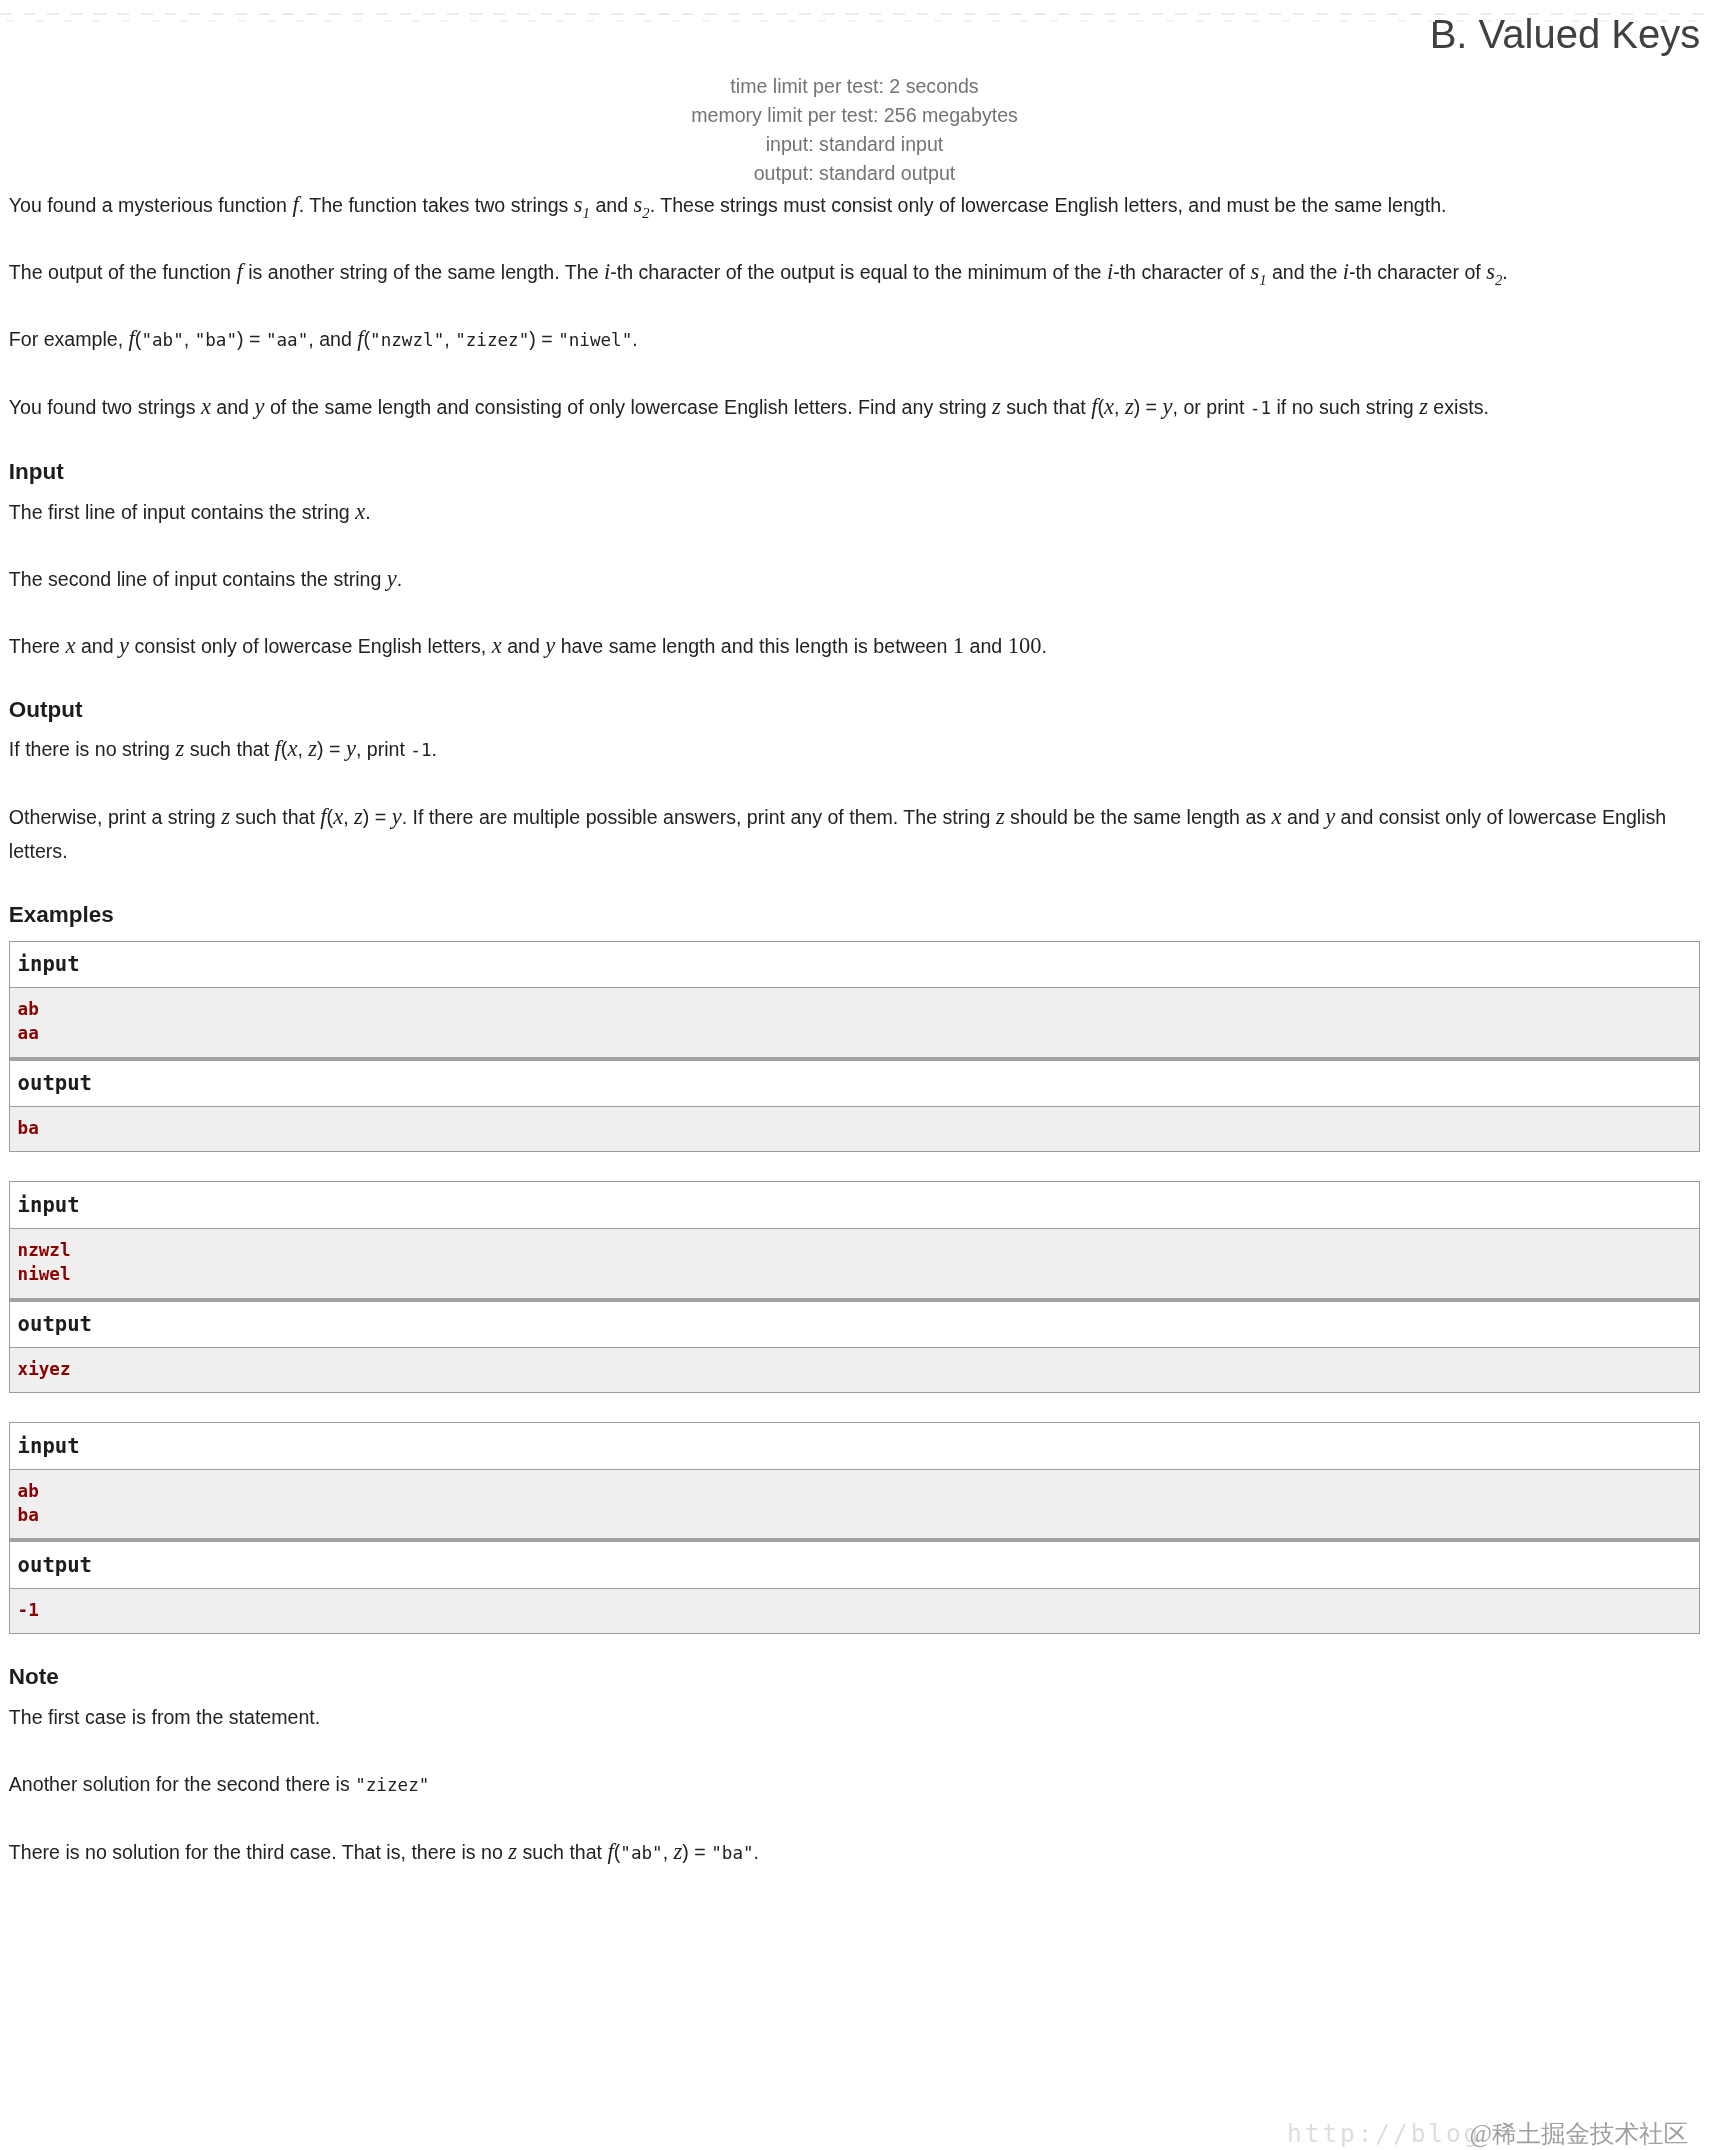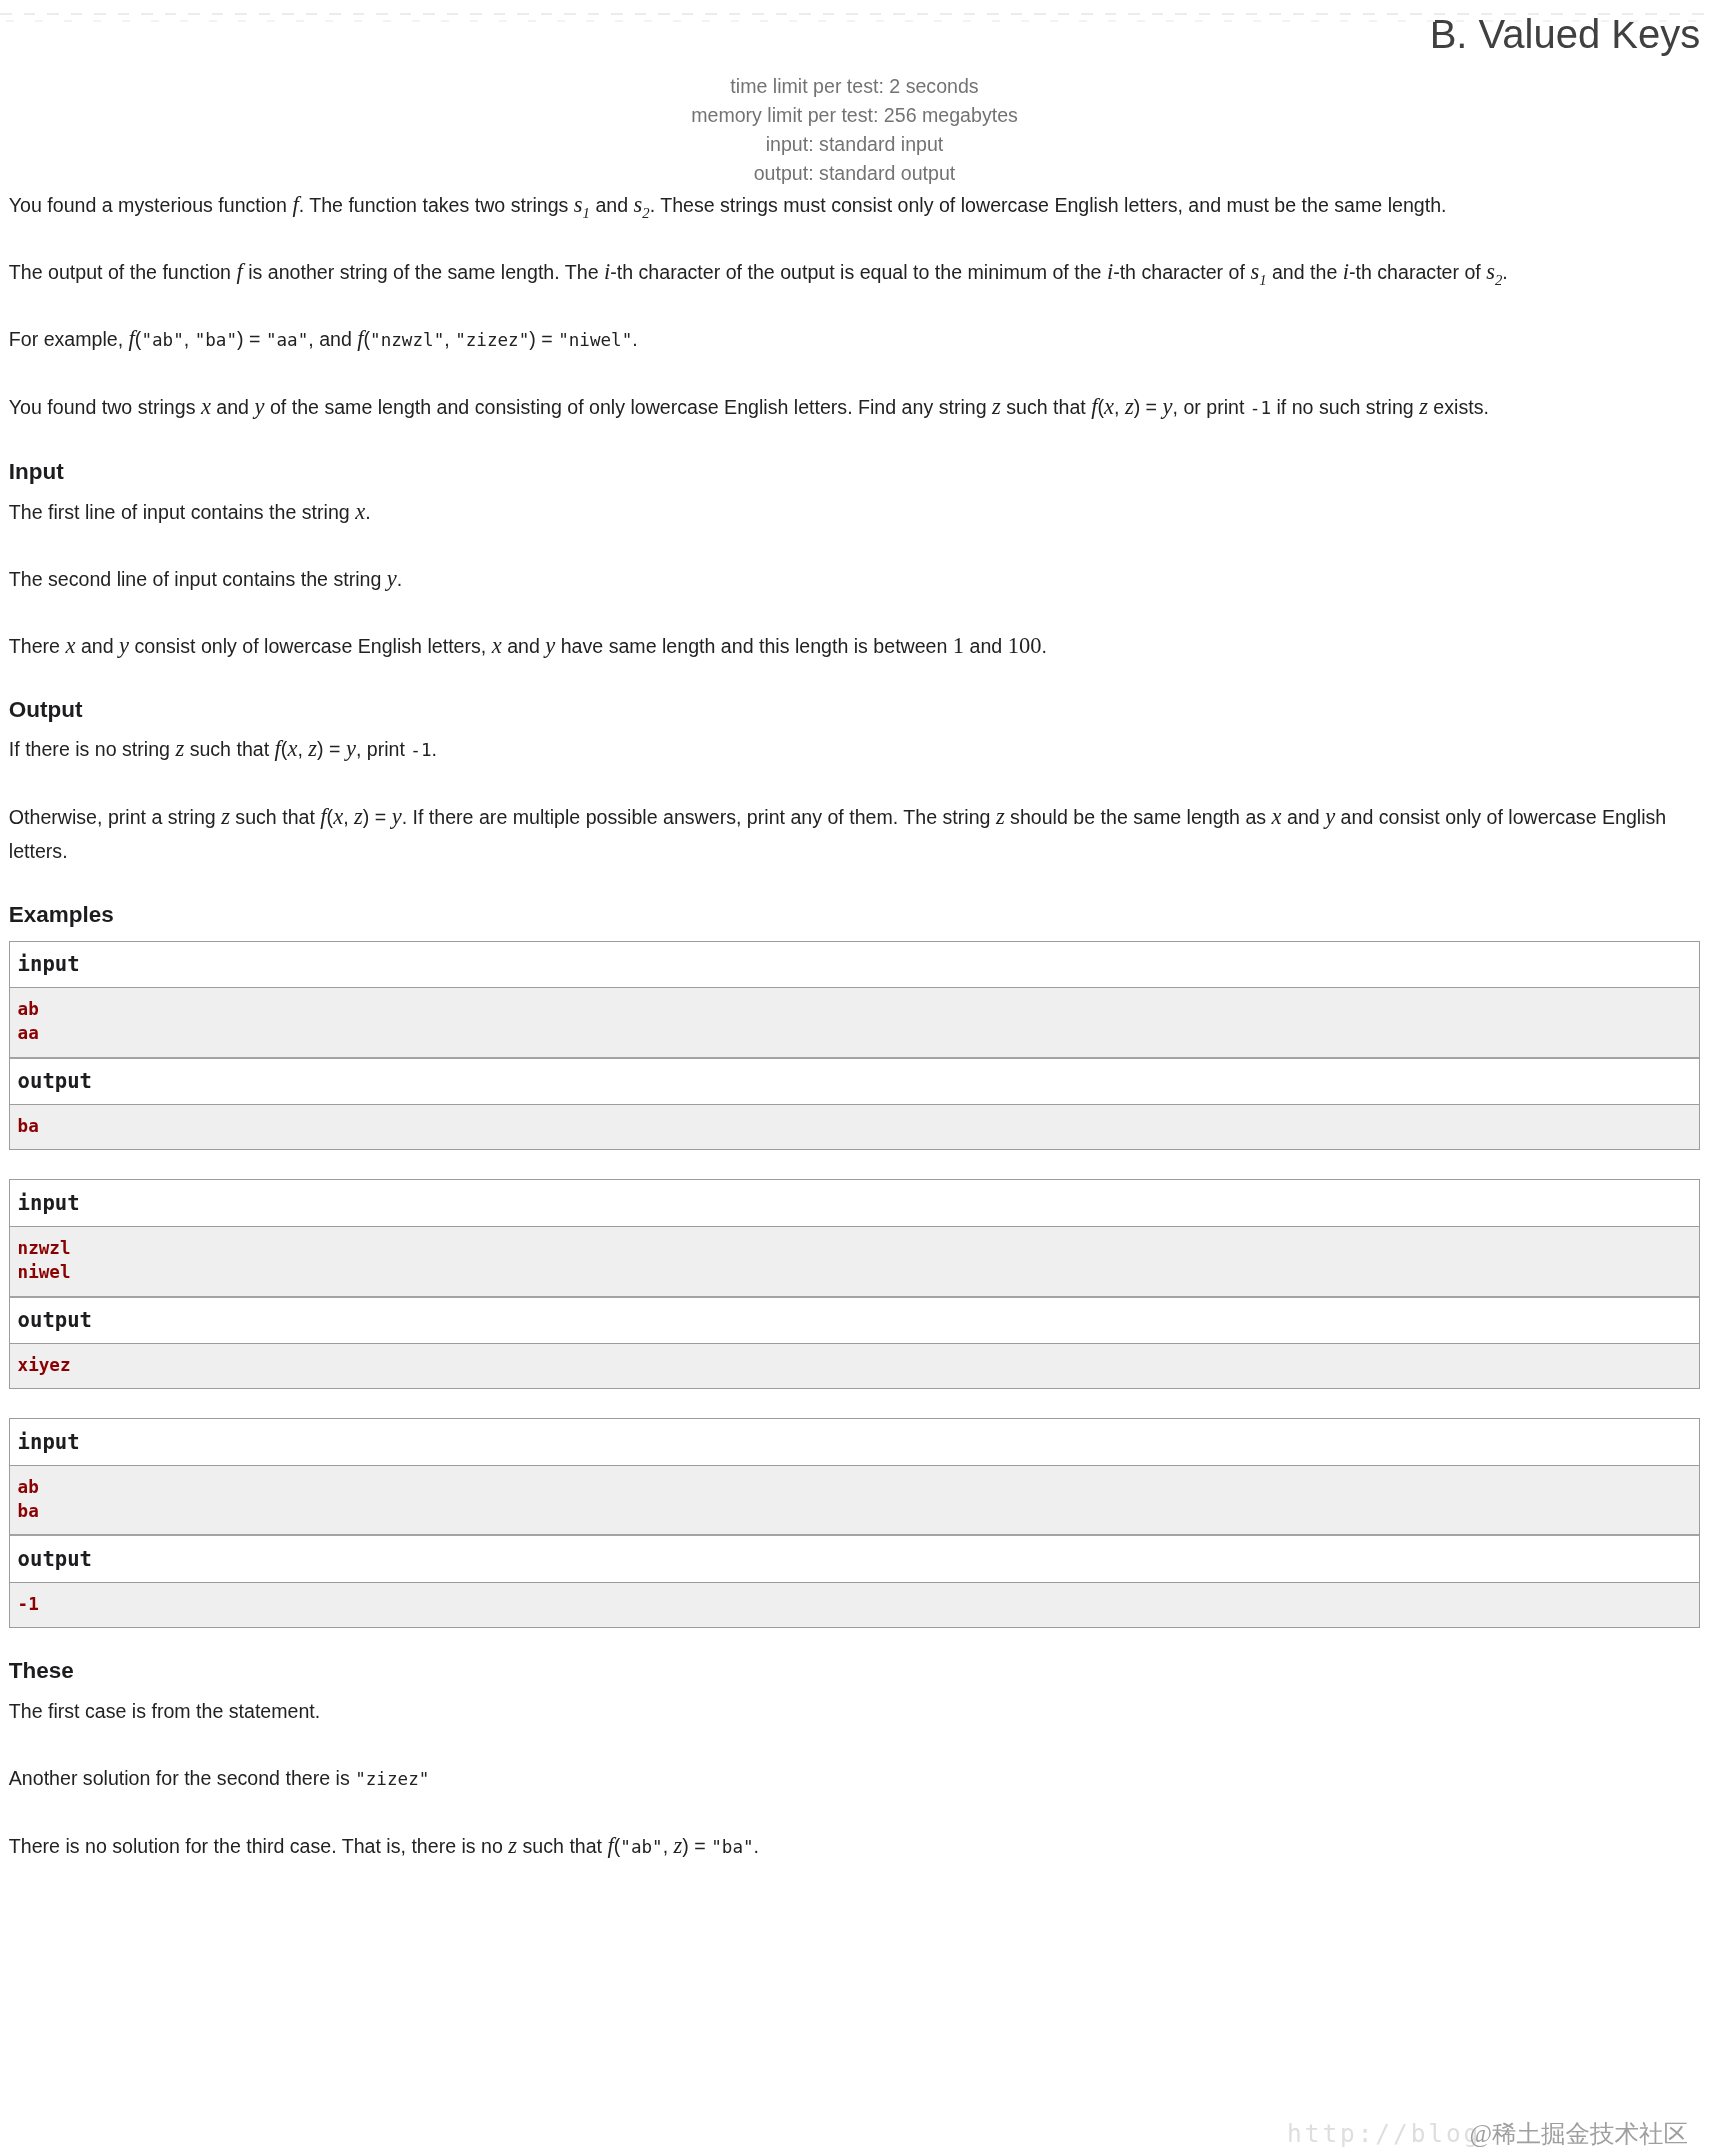"ab" .sample-pre { border-bottom: 2px solid #a3a3a3 -> 4px solid #a3a3a3 }
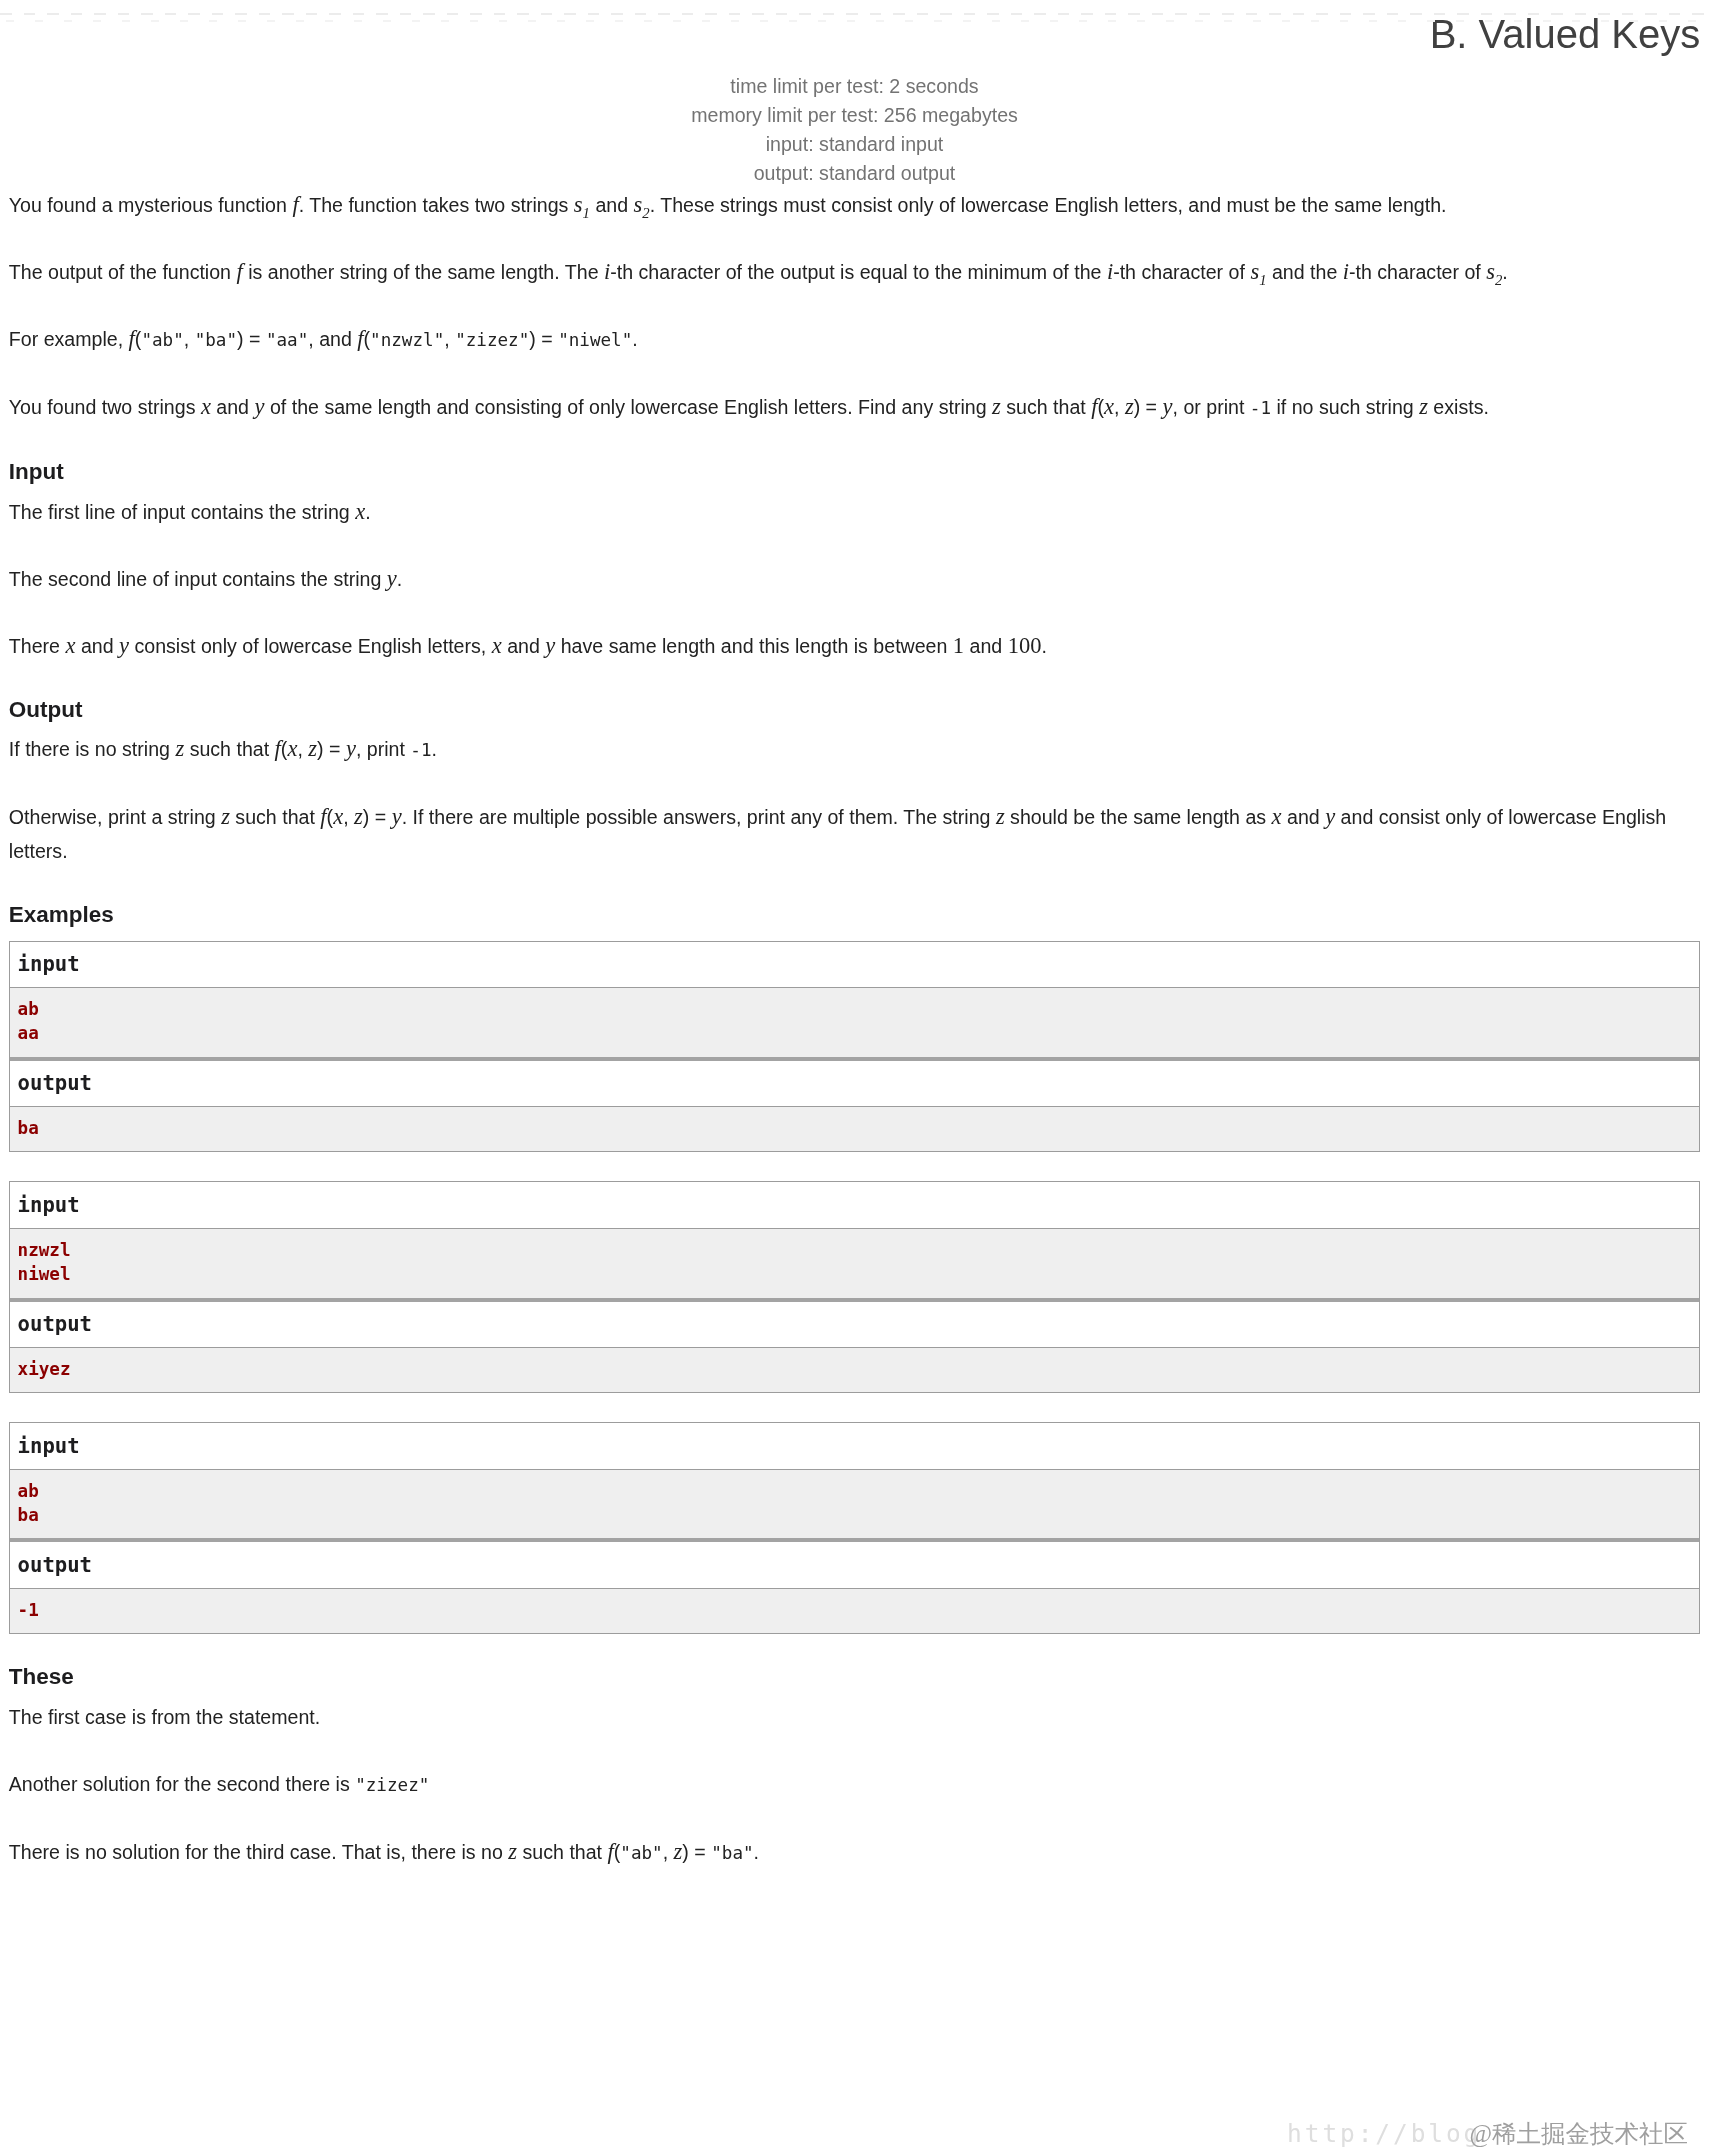"These" h2.sec-title { text: These -> Note }
